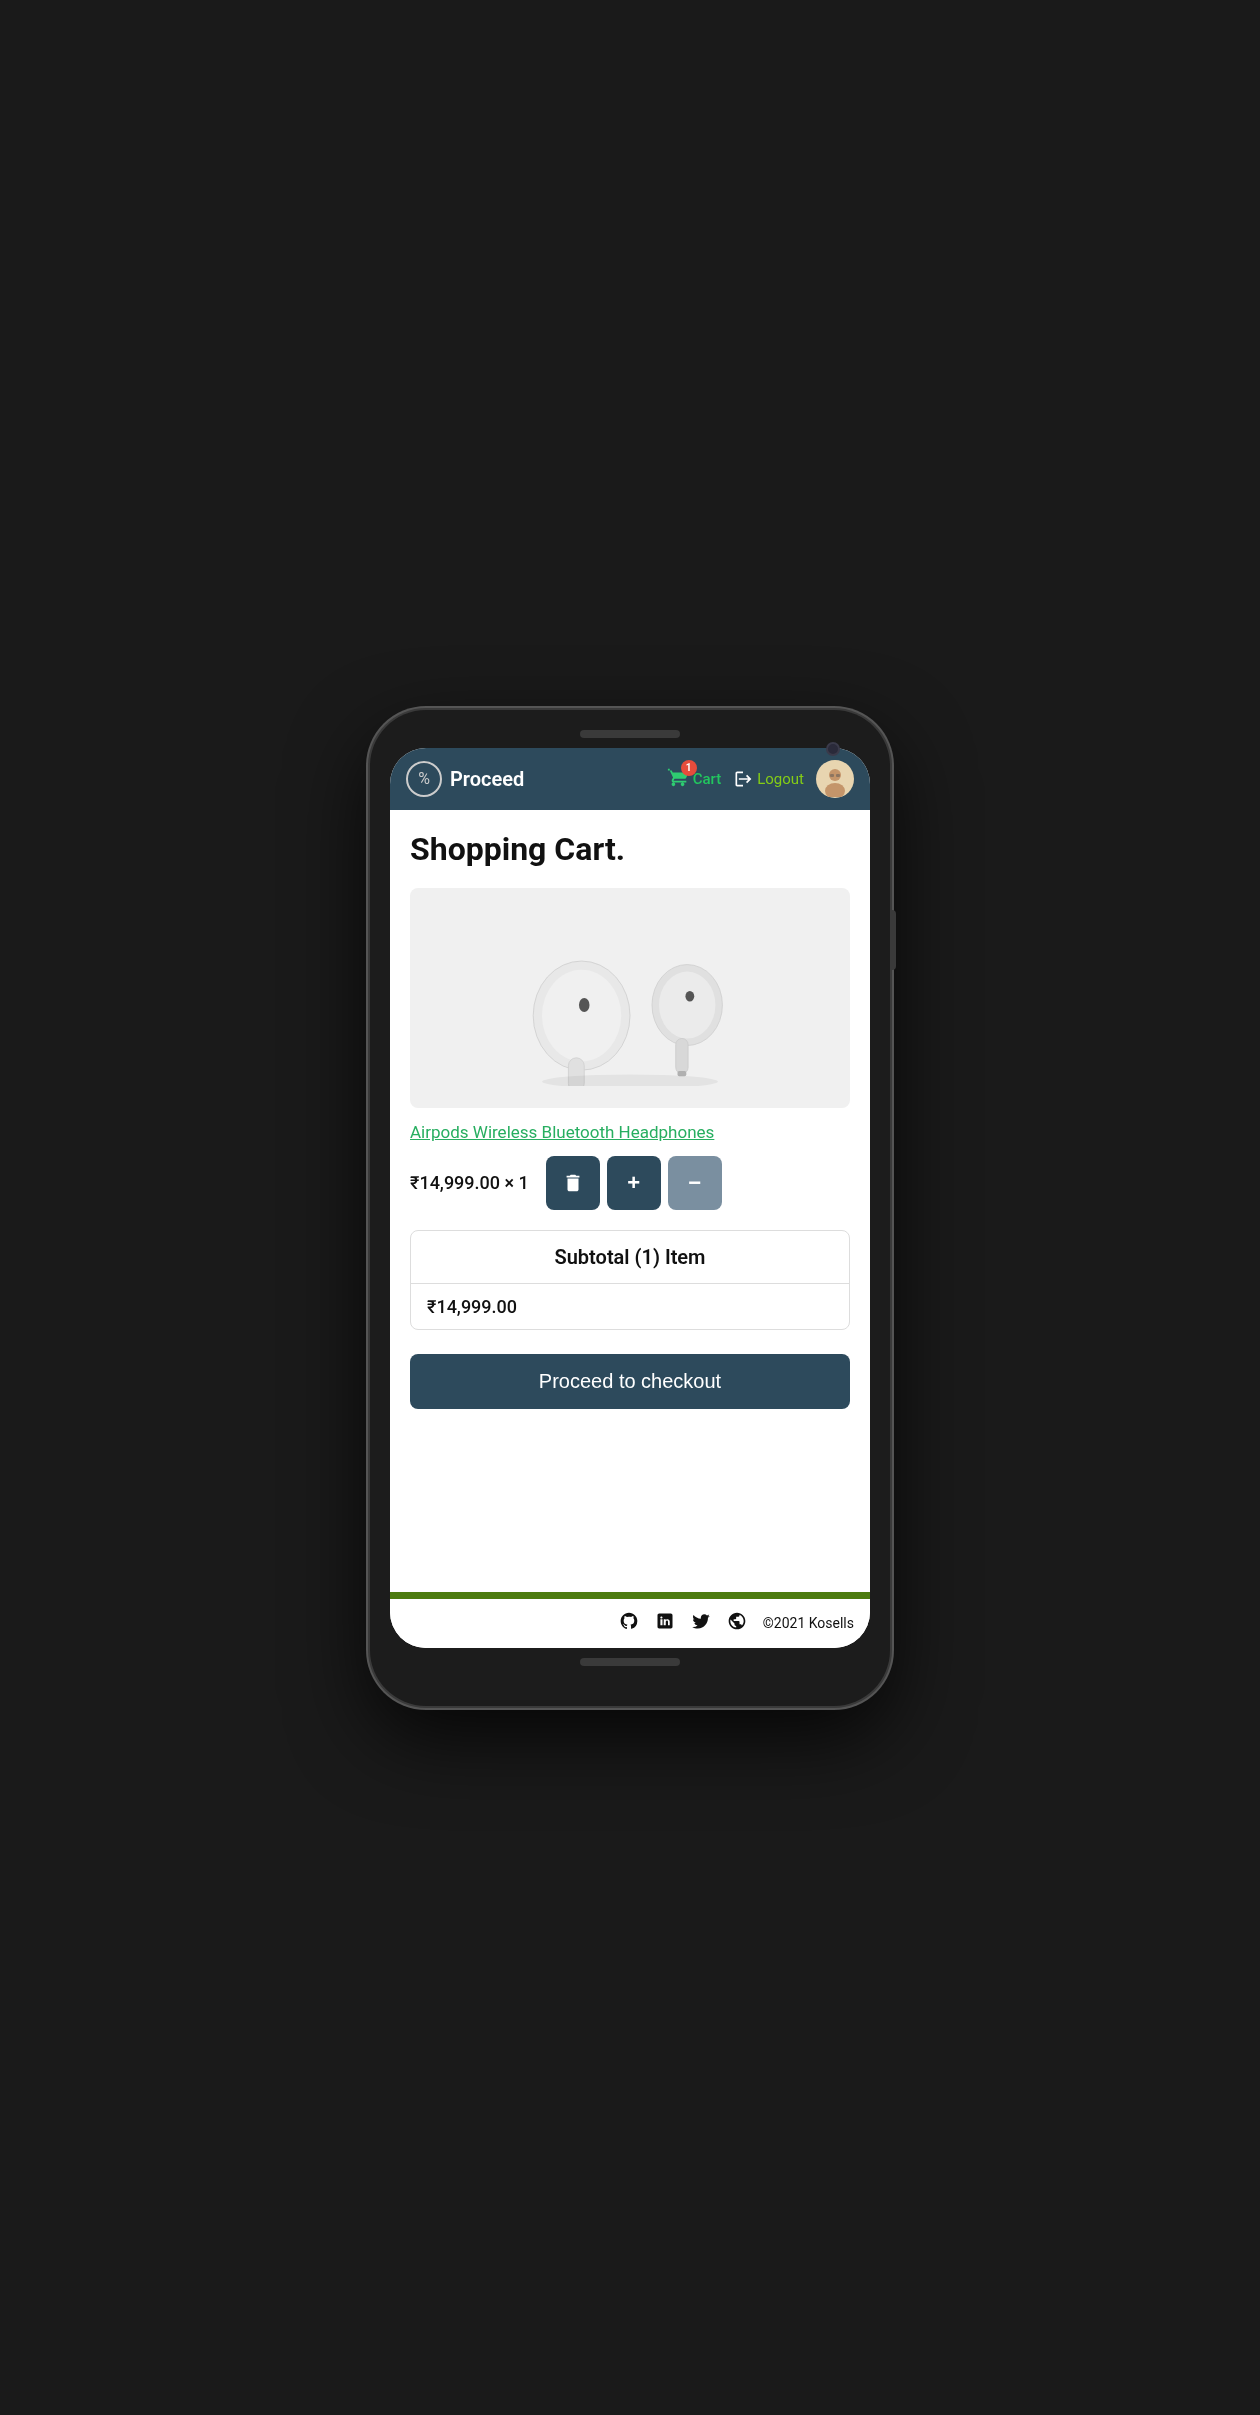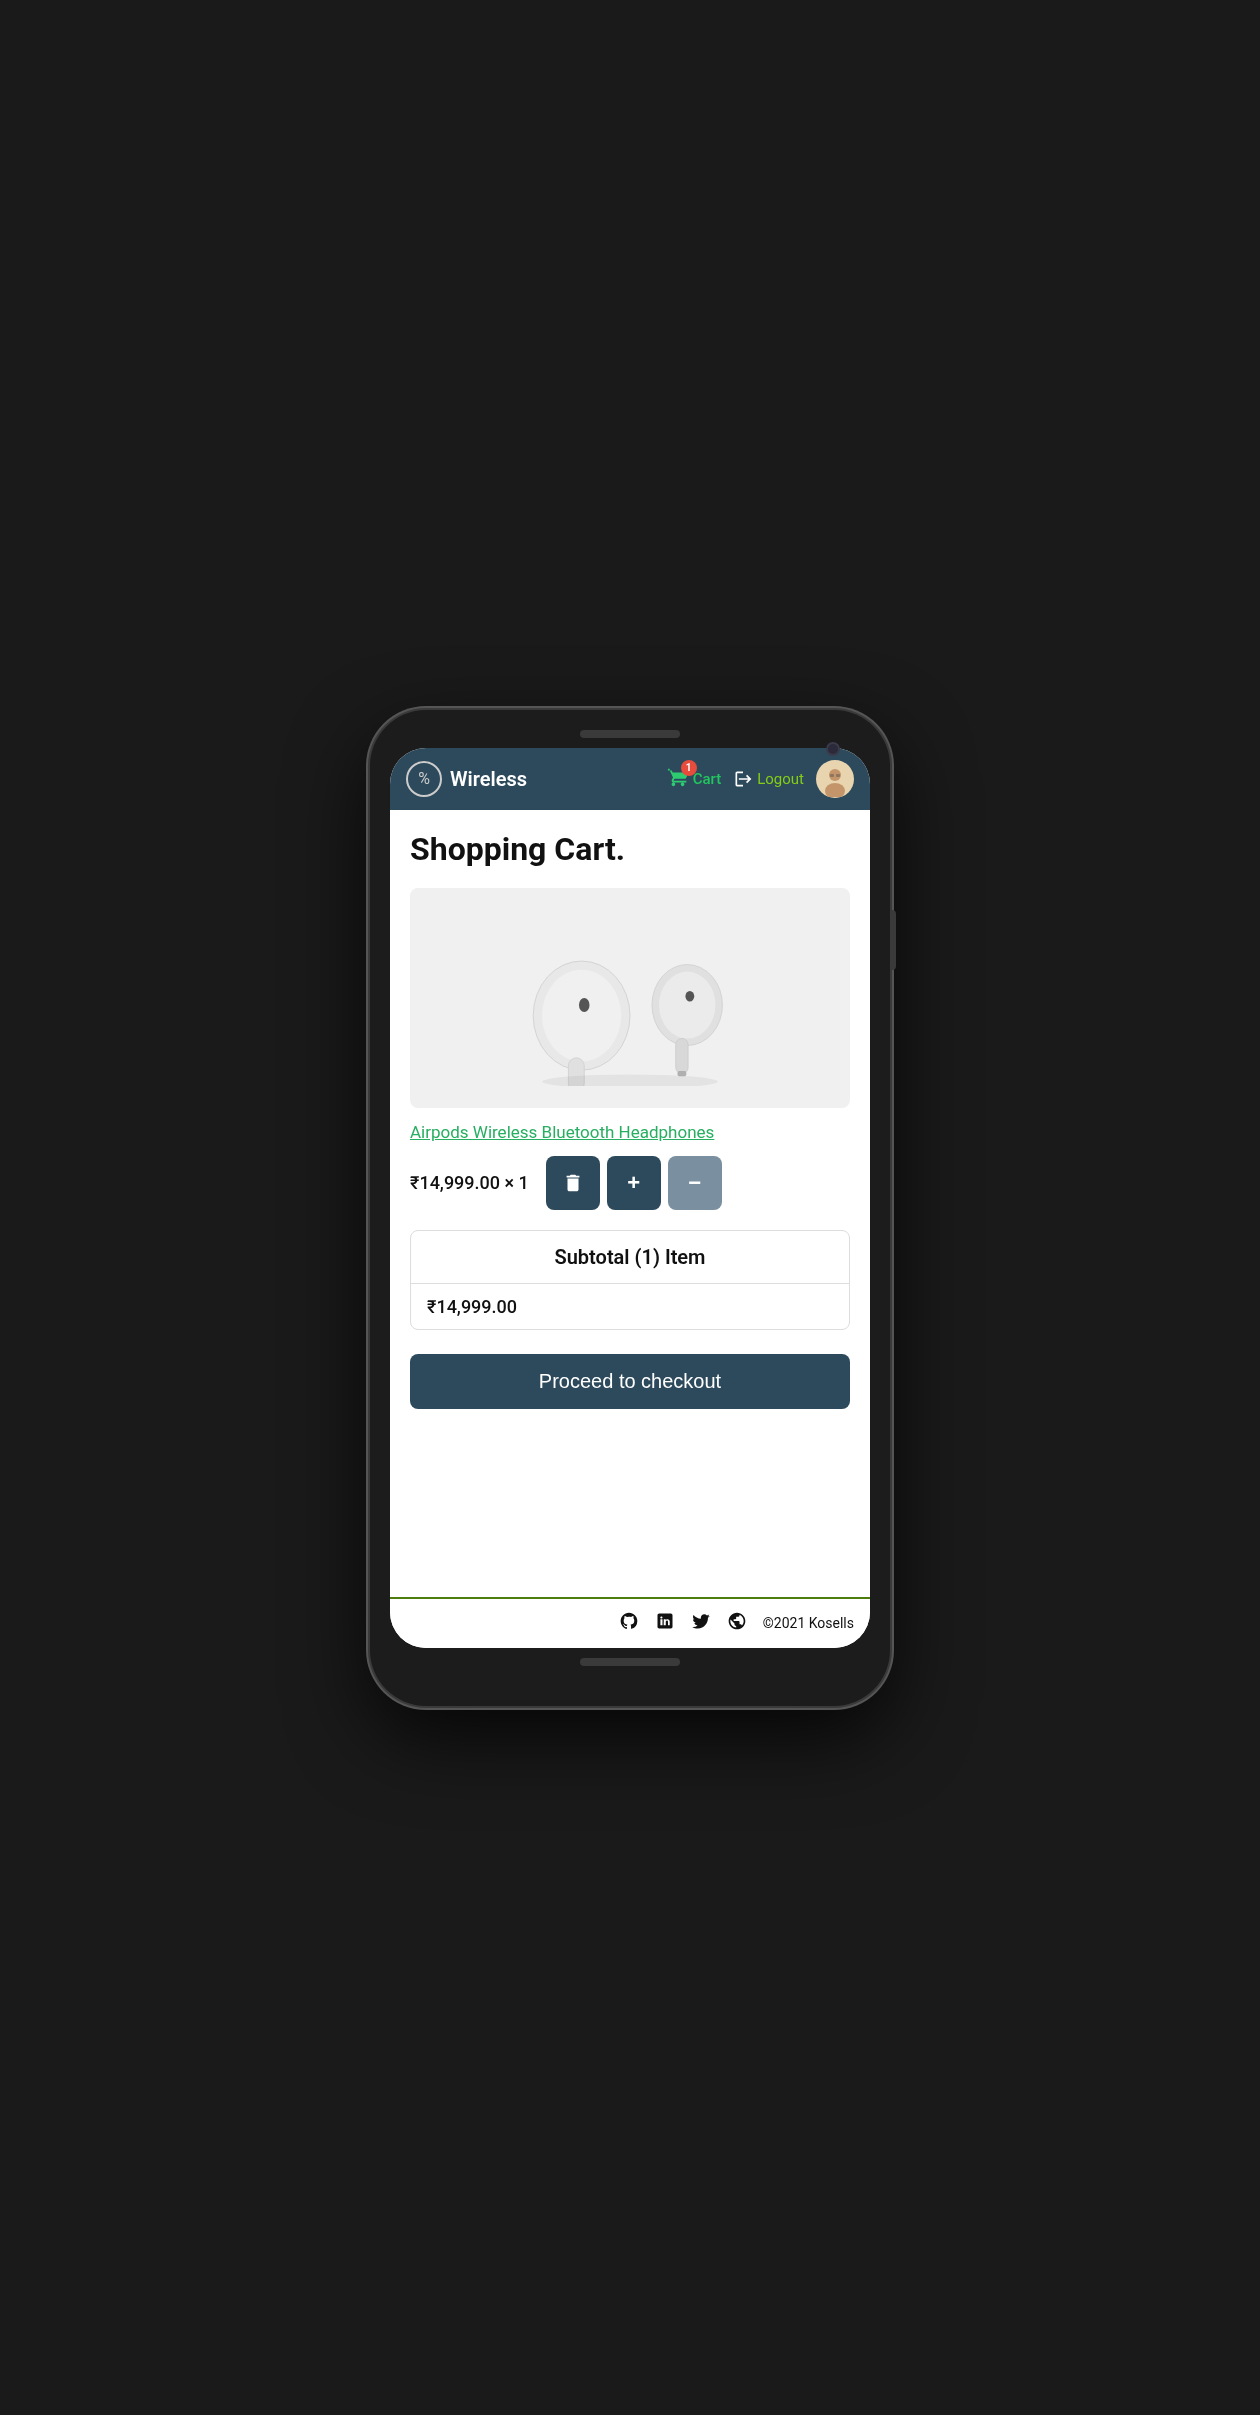"Wireless" span.brand-name { text: Wireless -> Proceed }
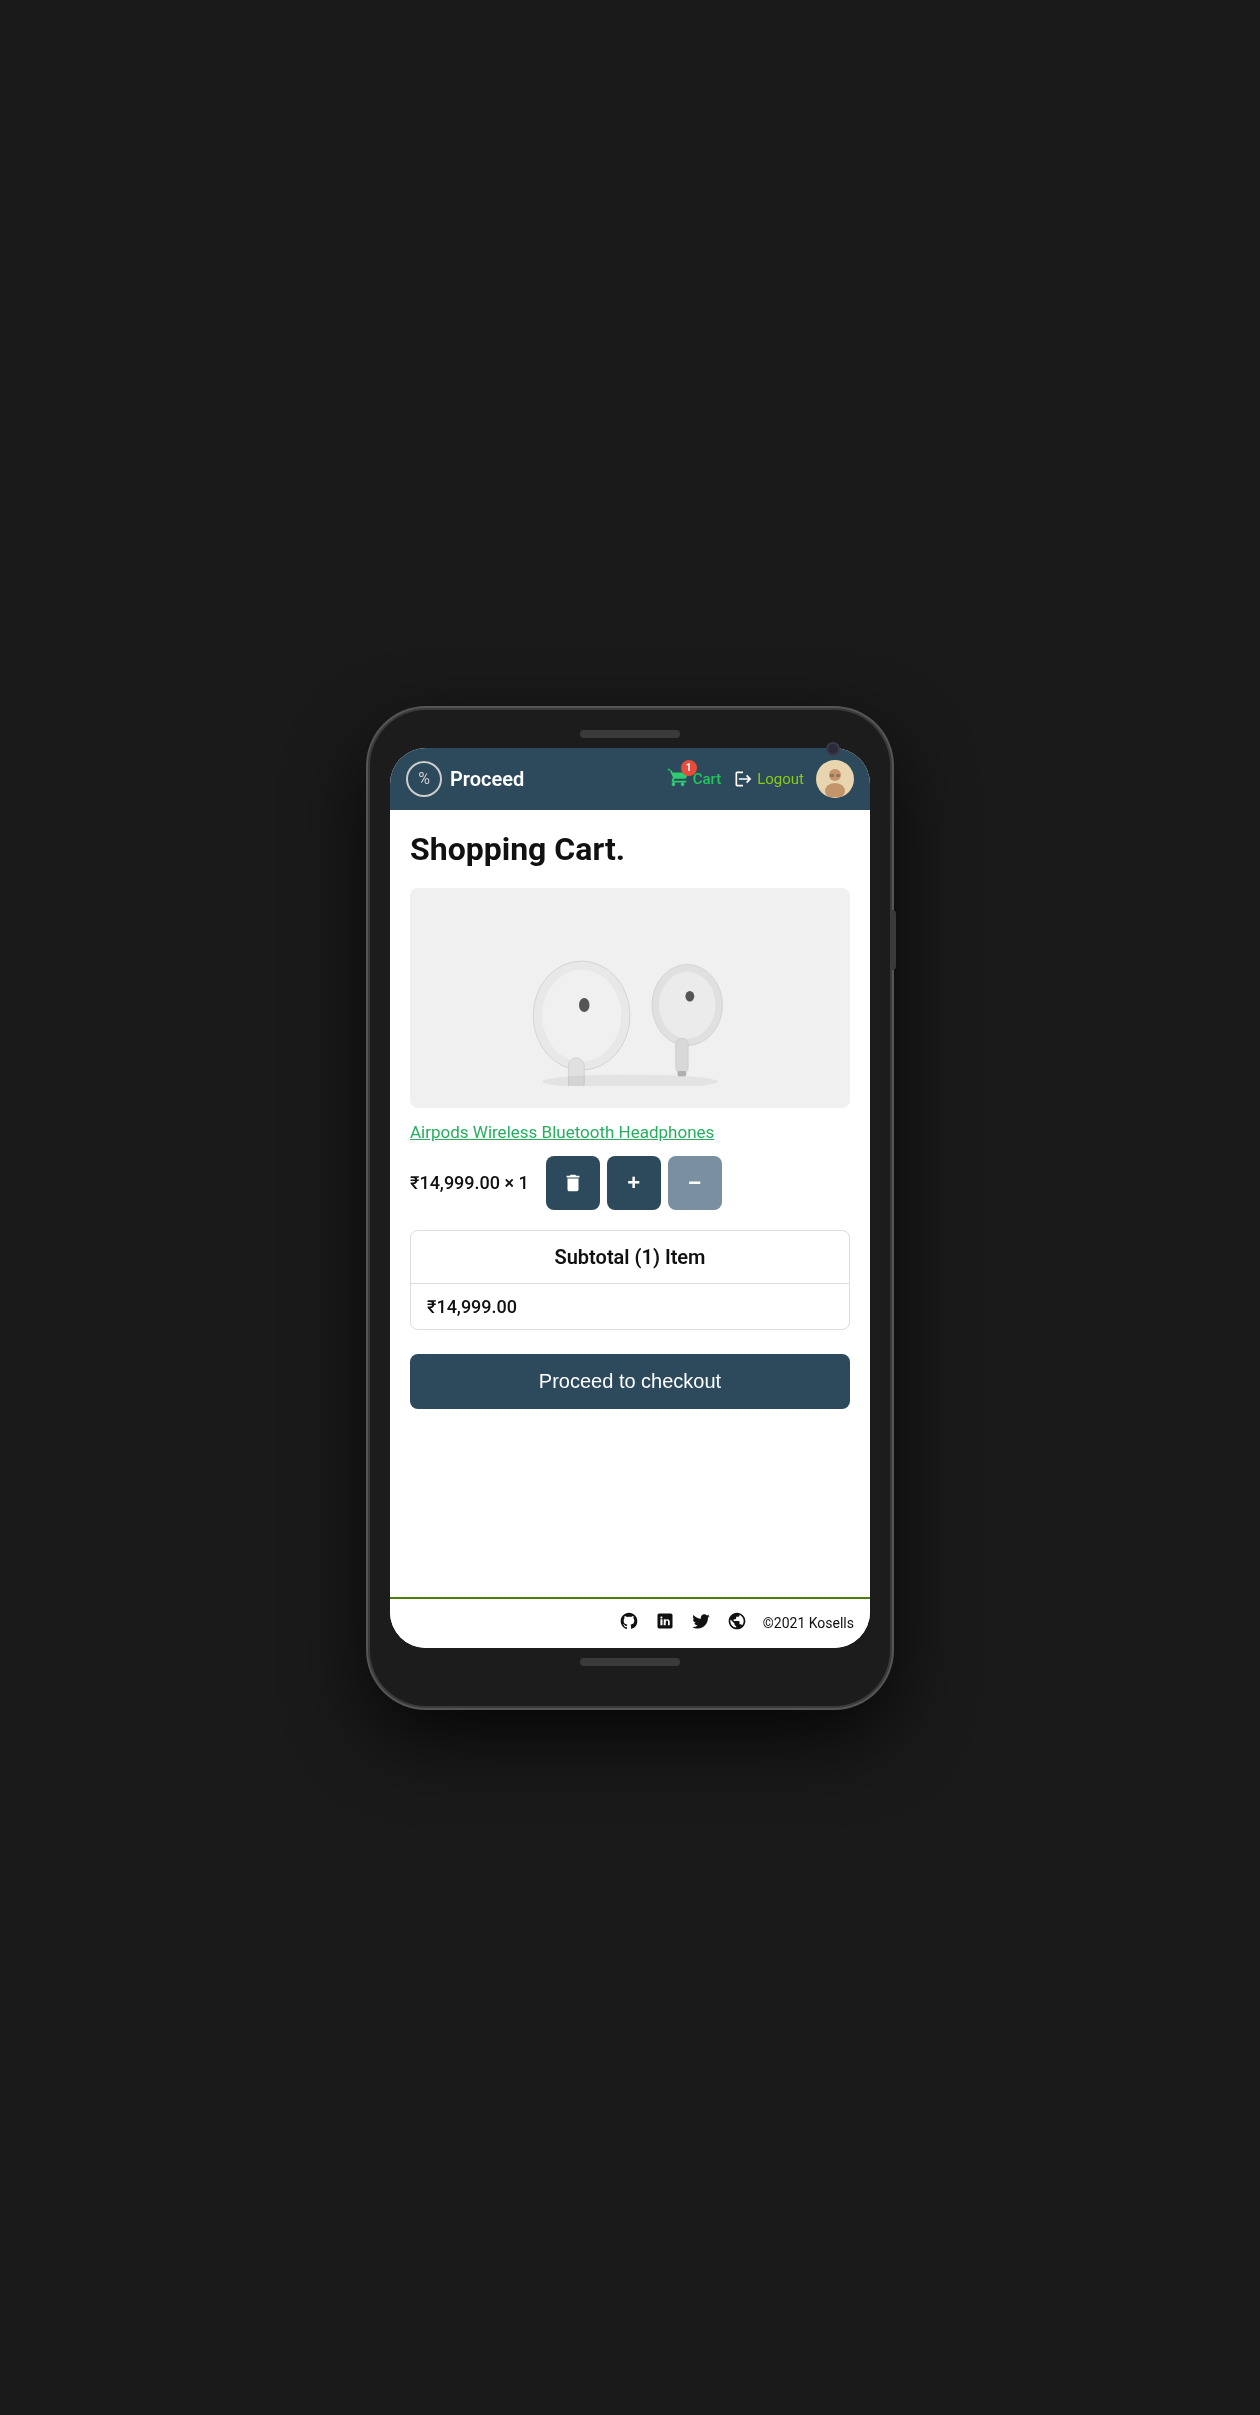"©2021 Kosells" .footer { border-top: 2px solid #4d7c0f -> 7px solid #4d7c0f }
